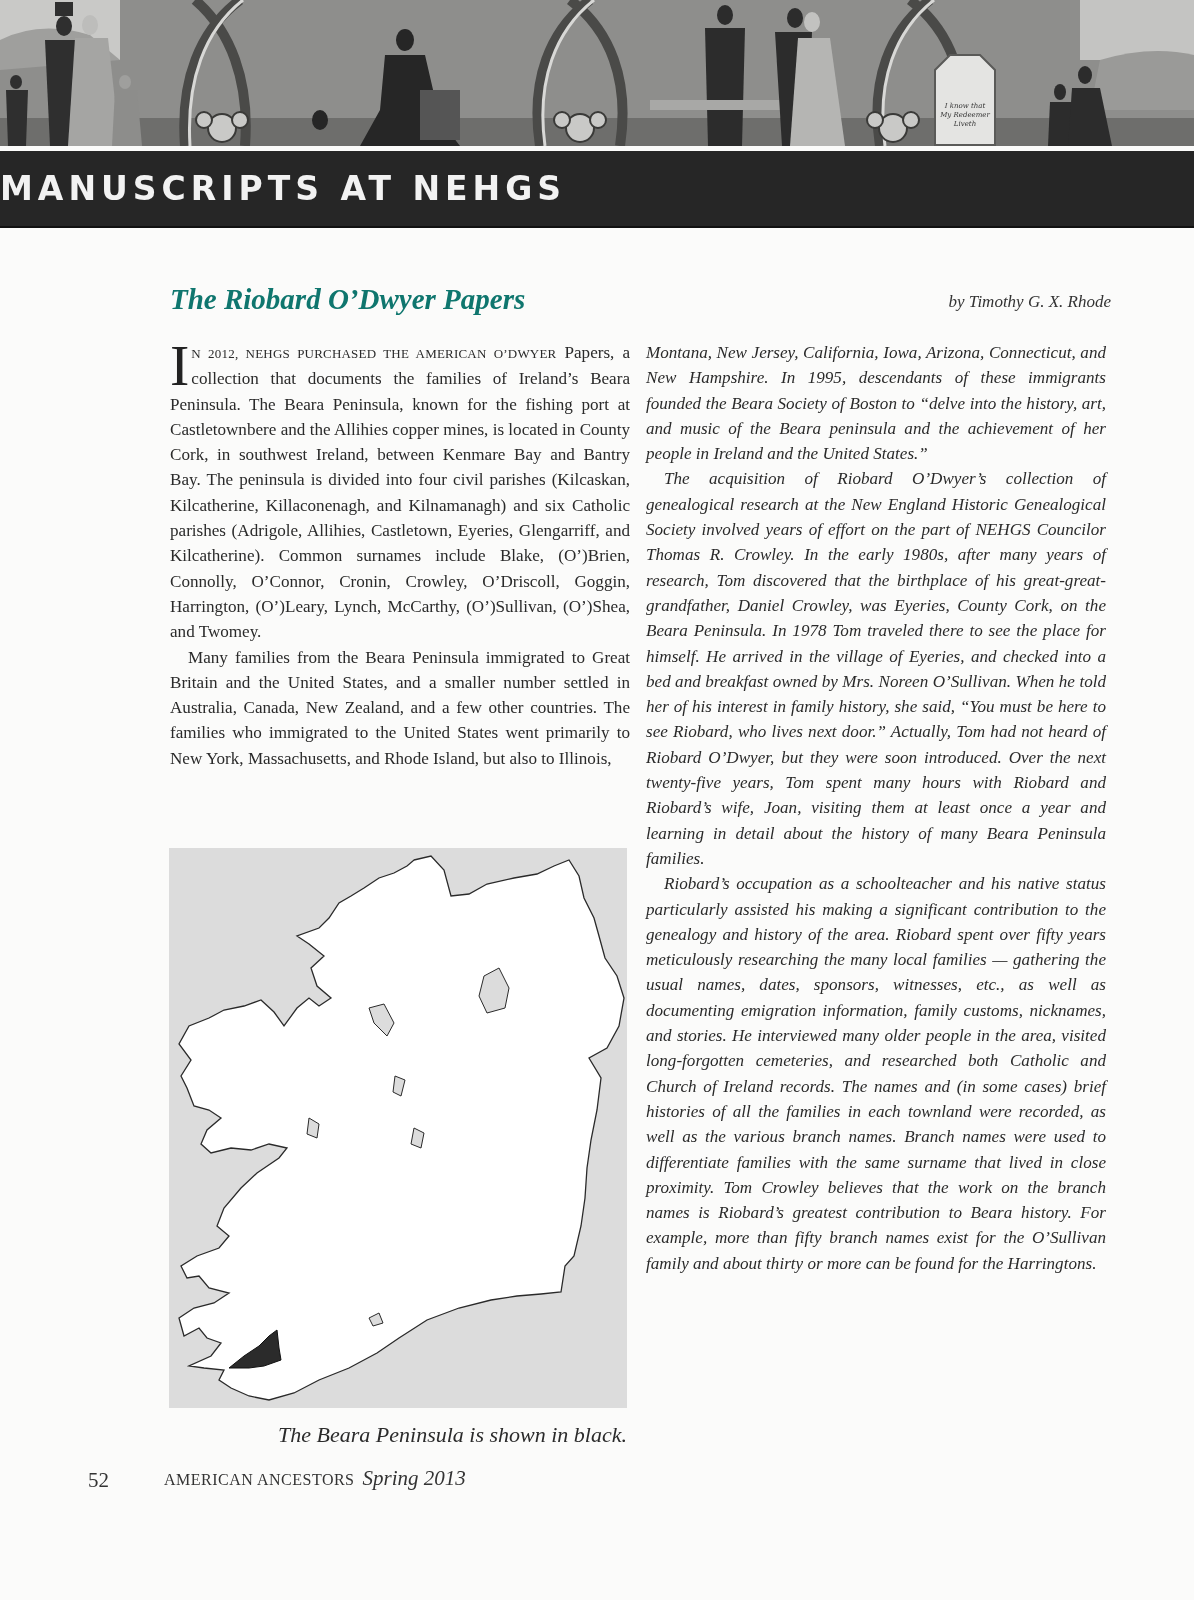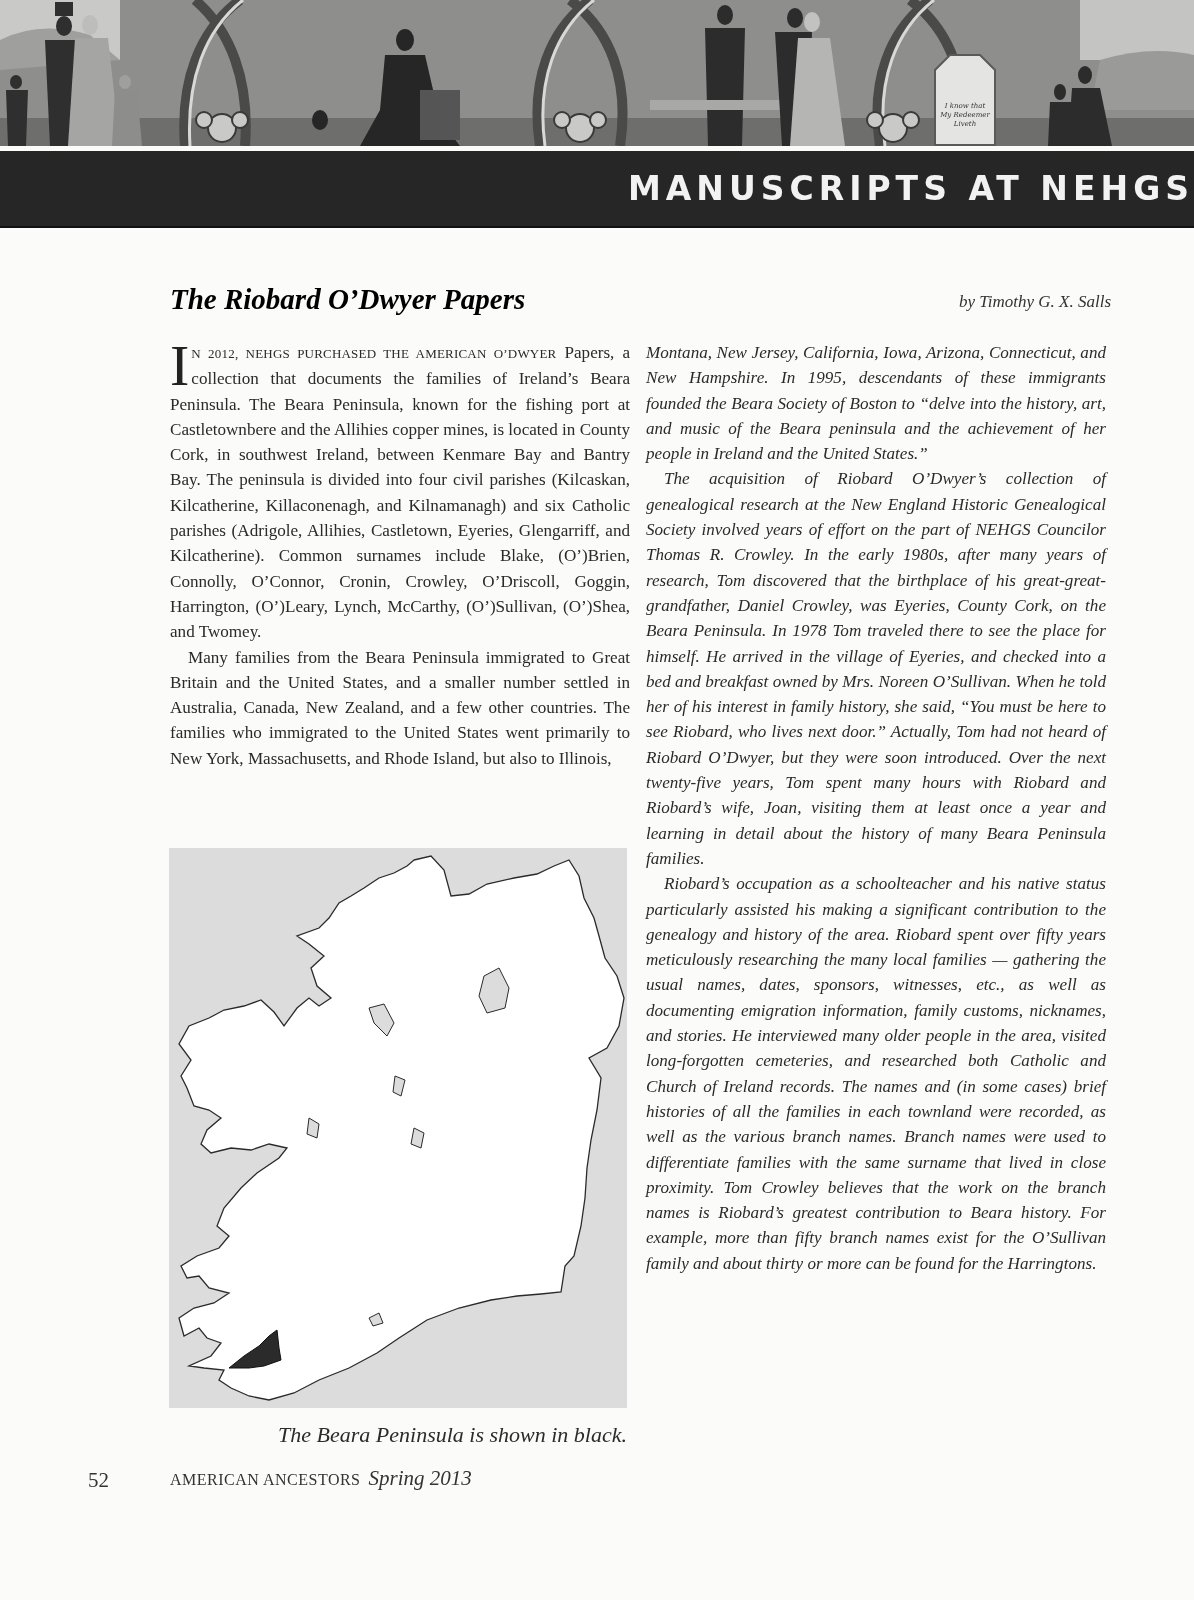"MANUSCRIPTS AT NEHGS" .title-bar { justify-content: flex-end -> flex-start }
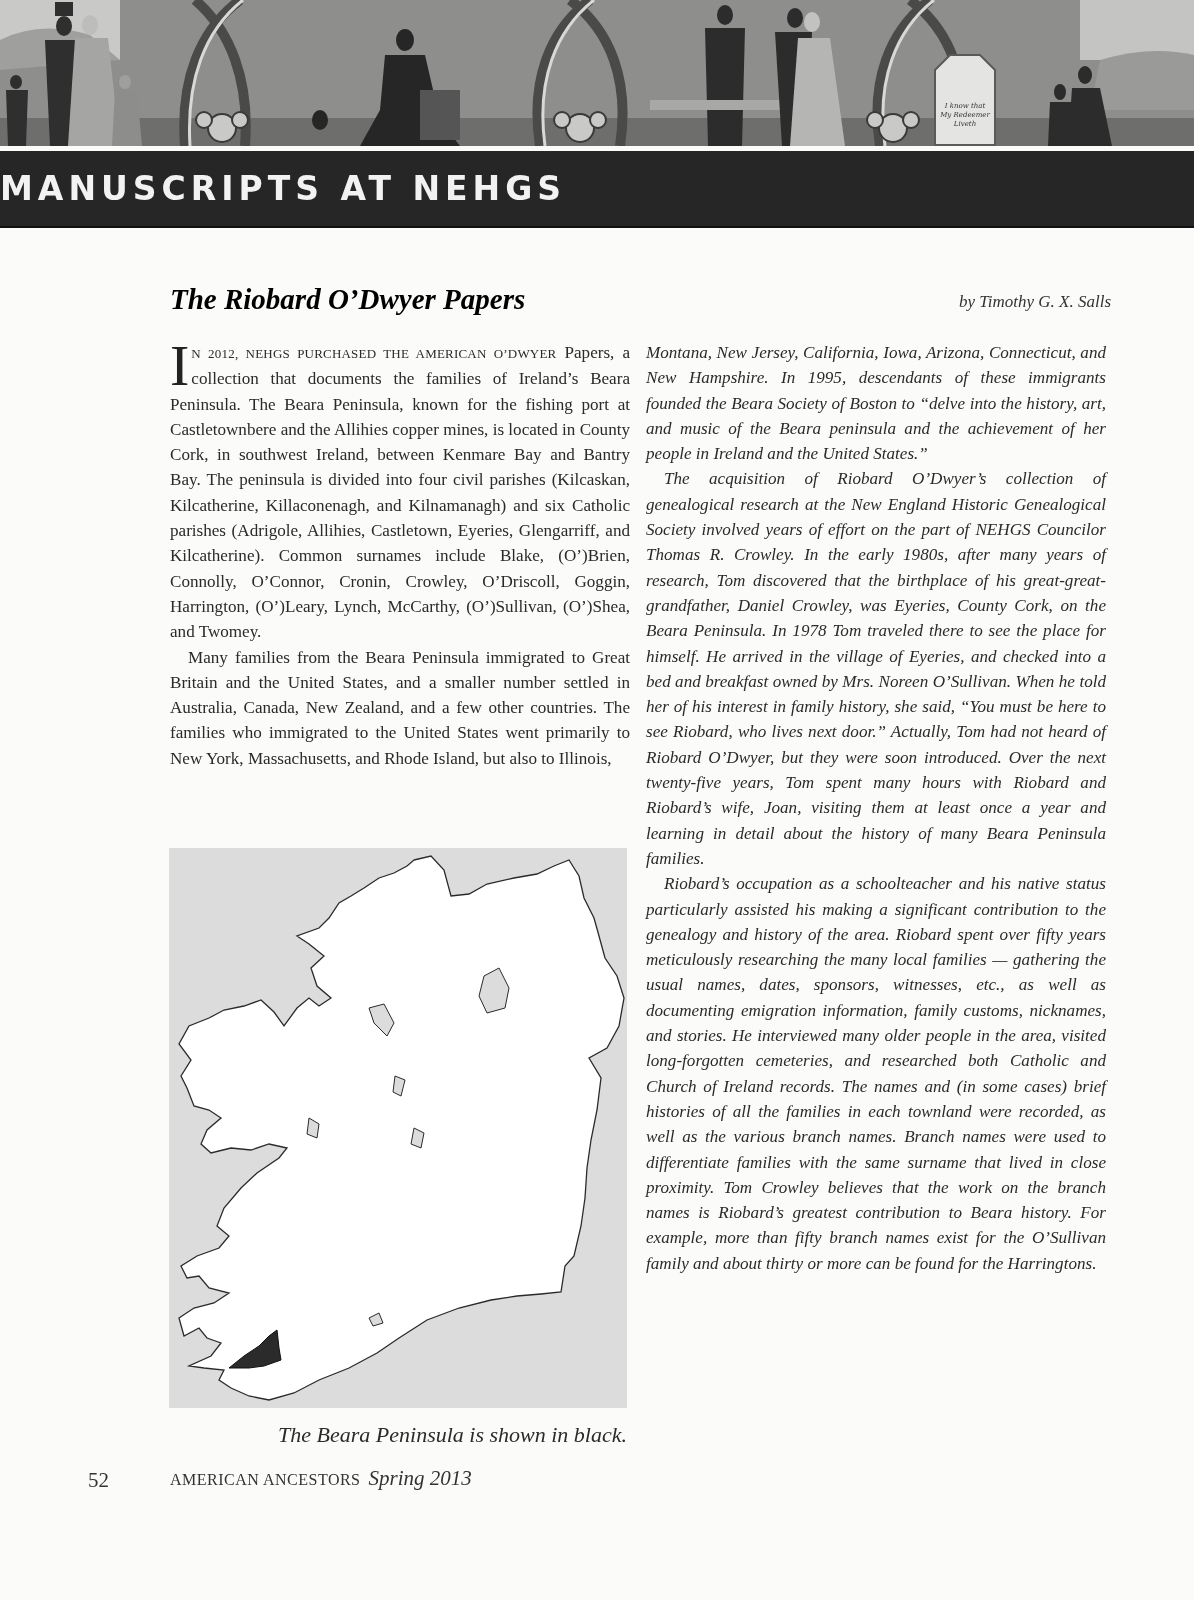"The Riobard O’Dwyer Papers" .article-title { color: #000000 -> #0f766e }
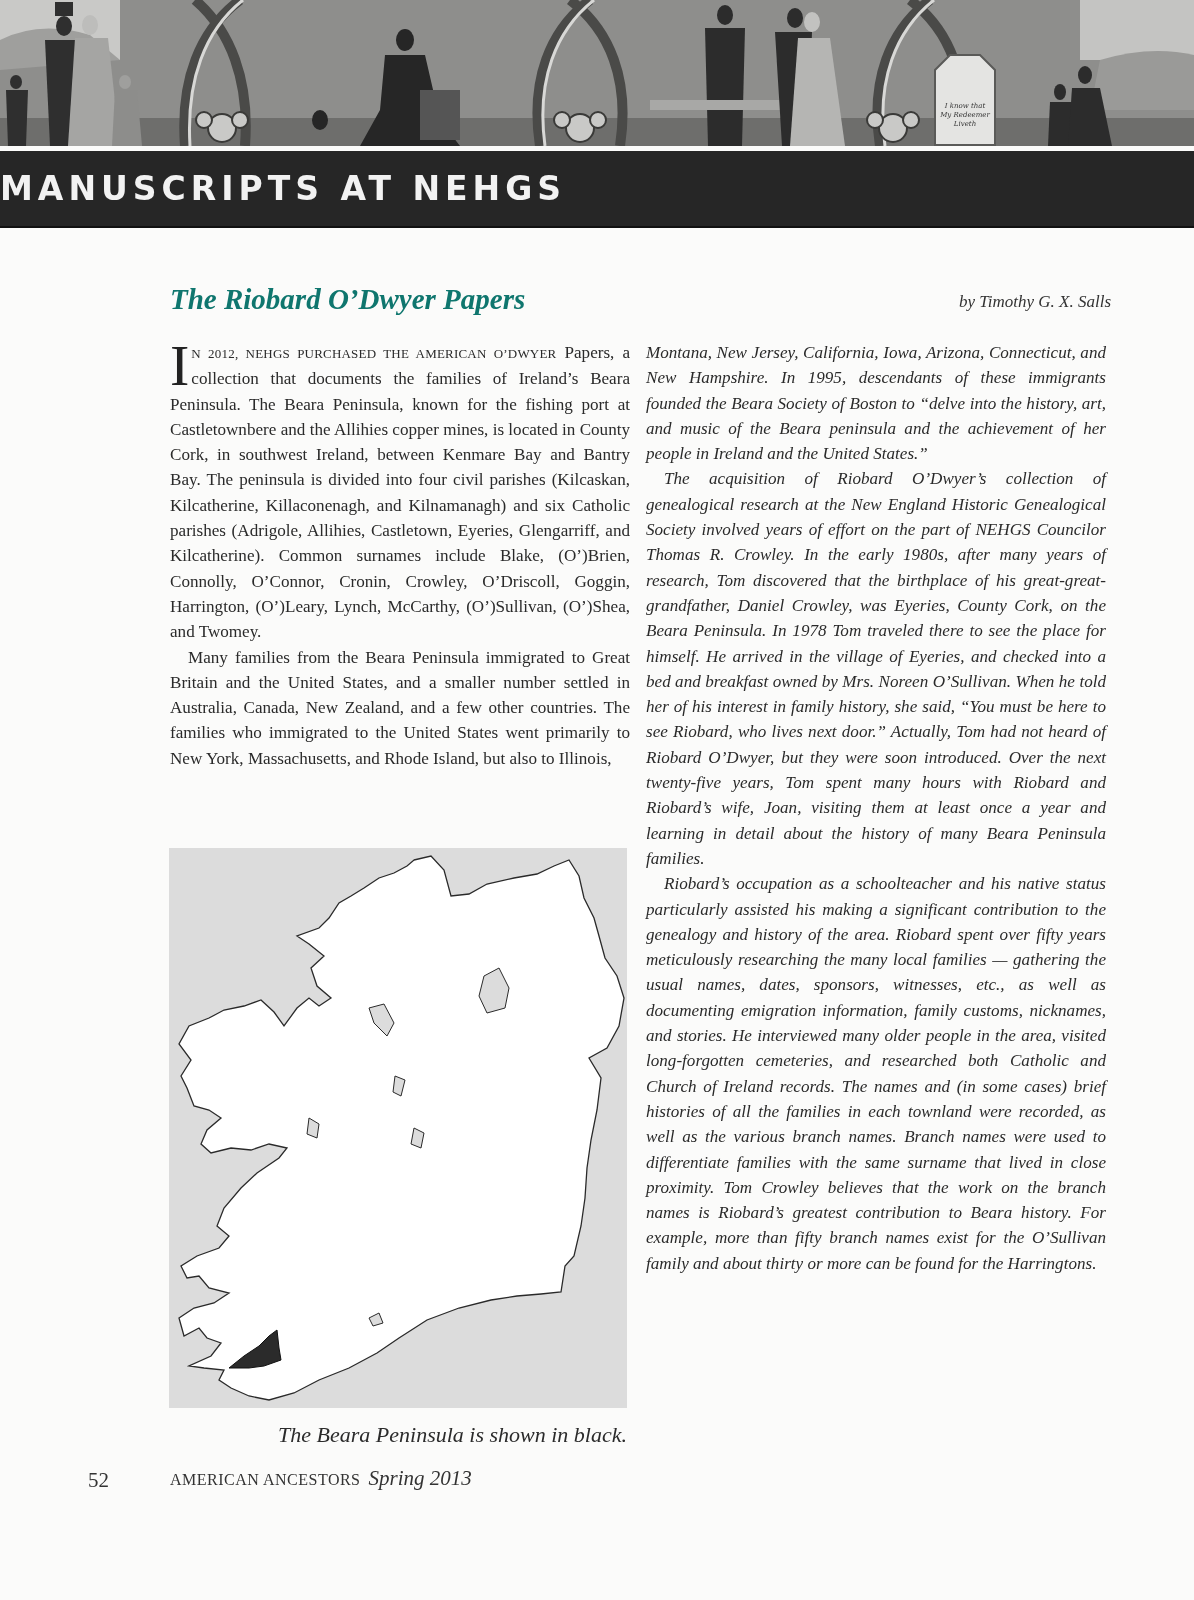"by Timothy G. X. Salls" div.byline { text: Salls -> Rhode }
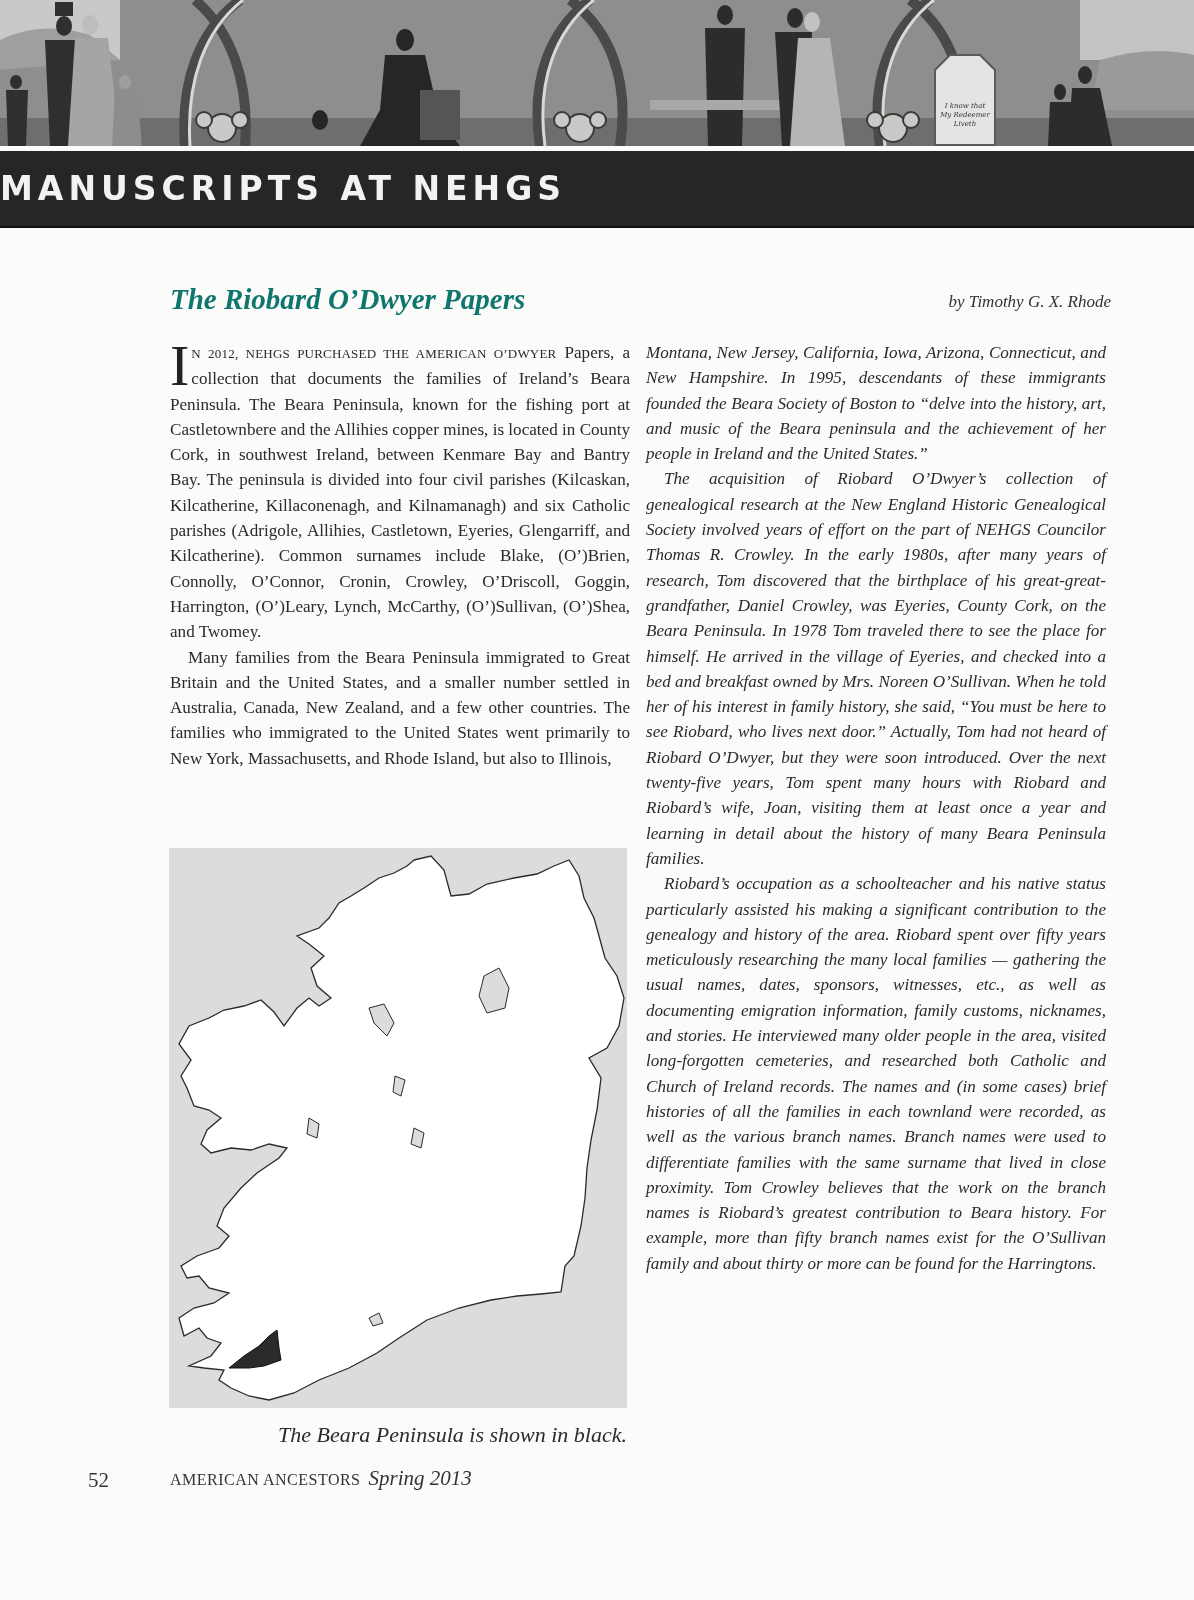"AMERICAN ANCESTORS Spring 2013" .running-foot { left: 170px -> 164px }
